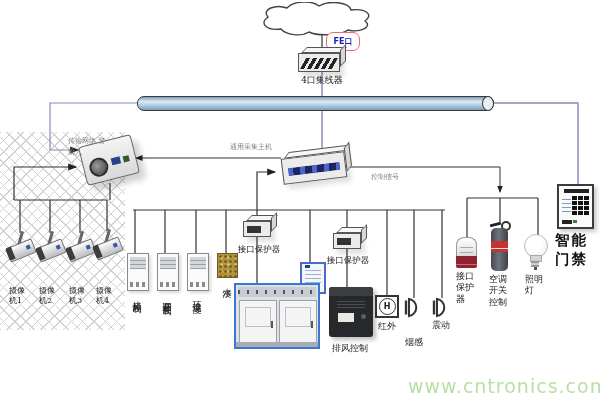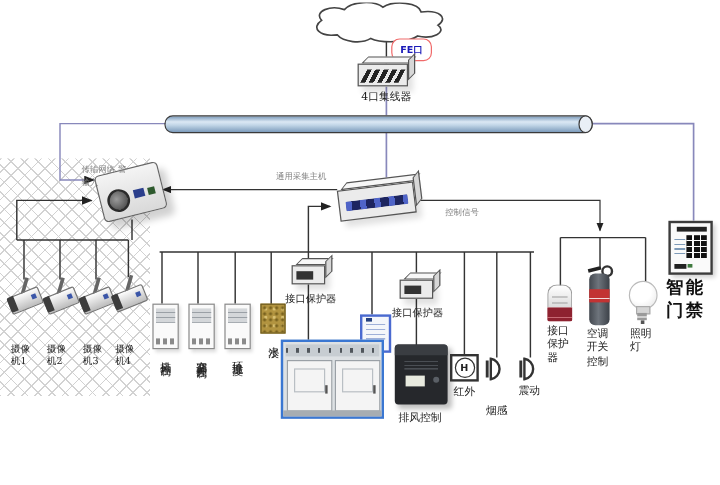"www.cntronics.com" div.watermark { html: none -> <div>www.cntronics.com</div> }
